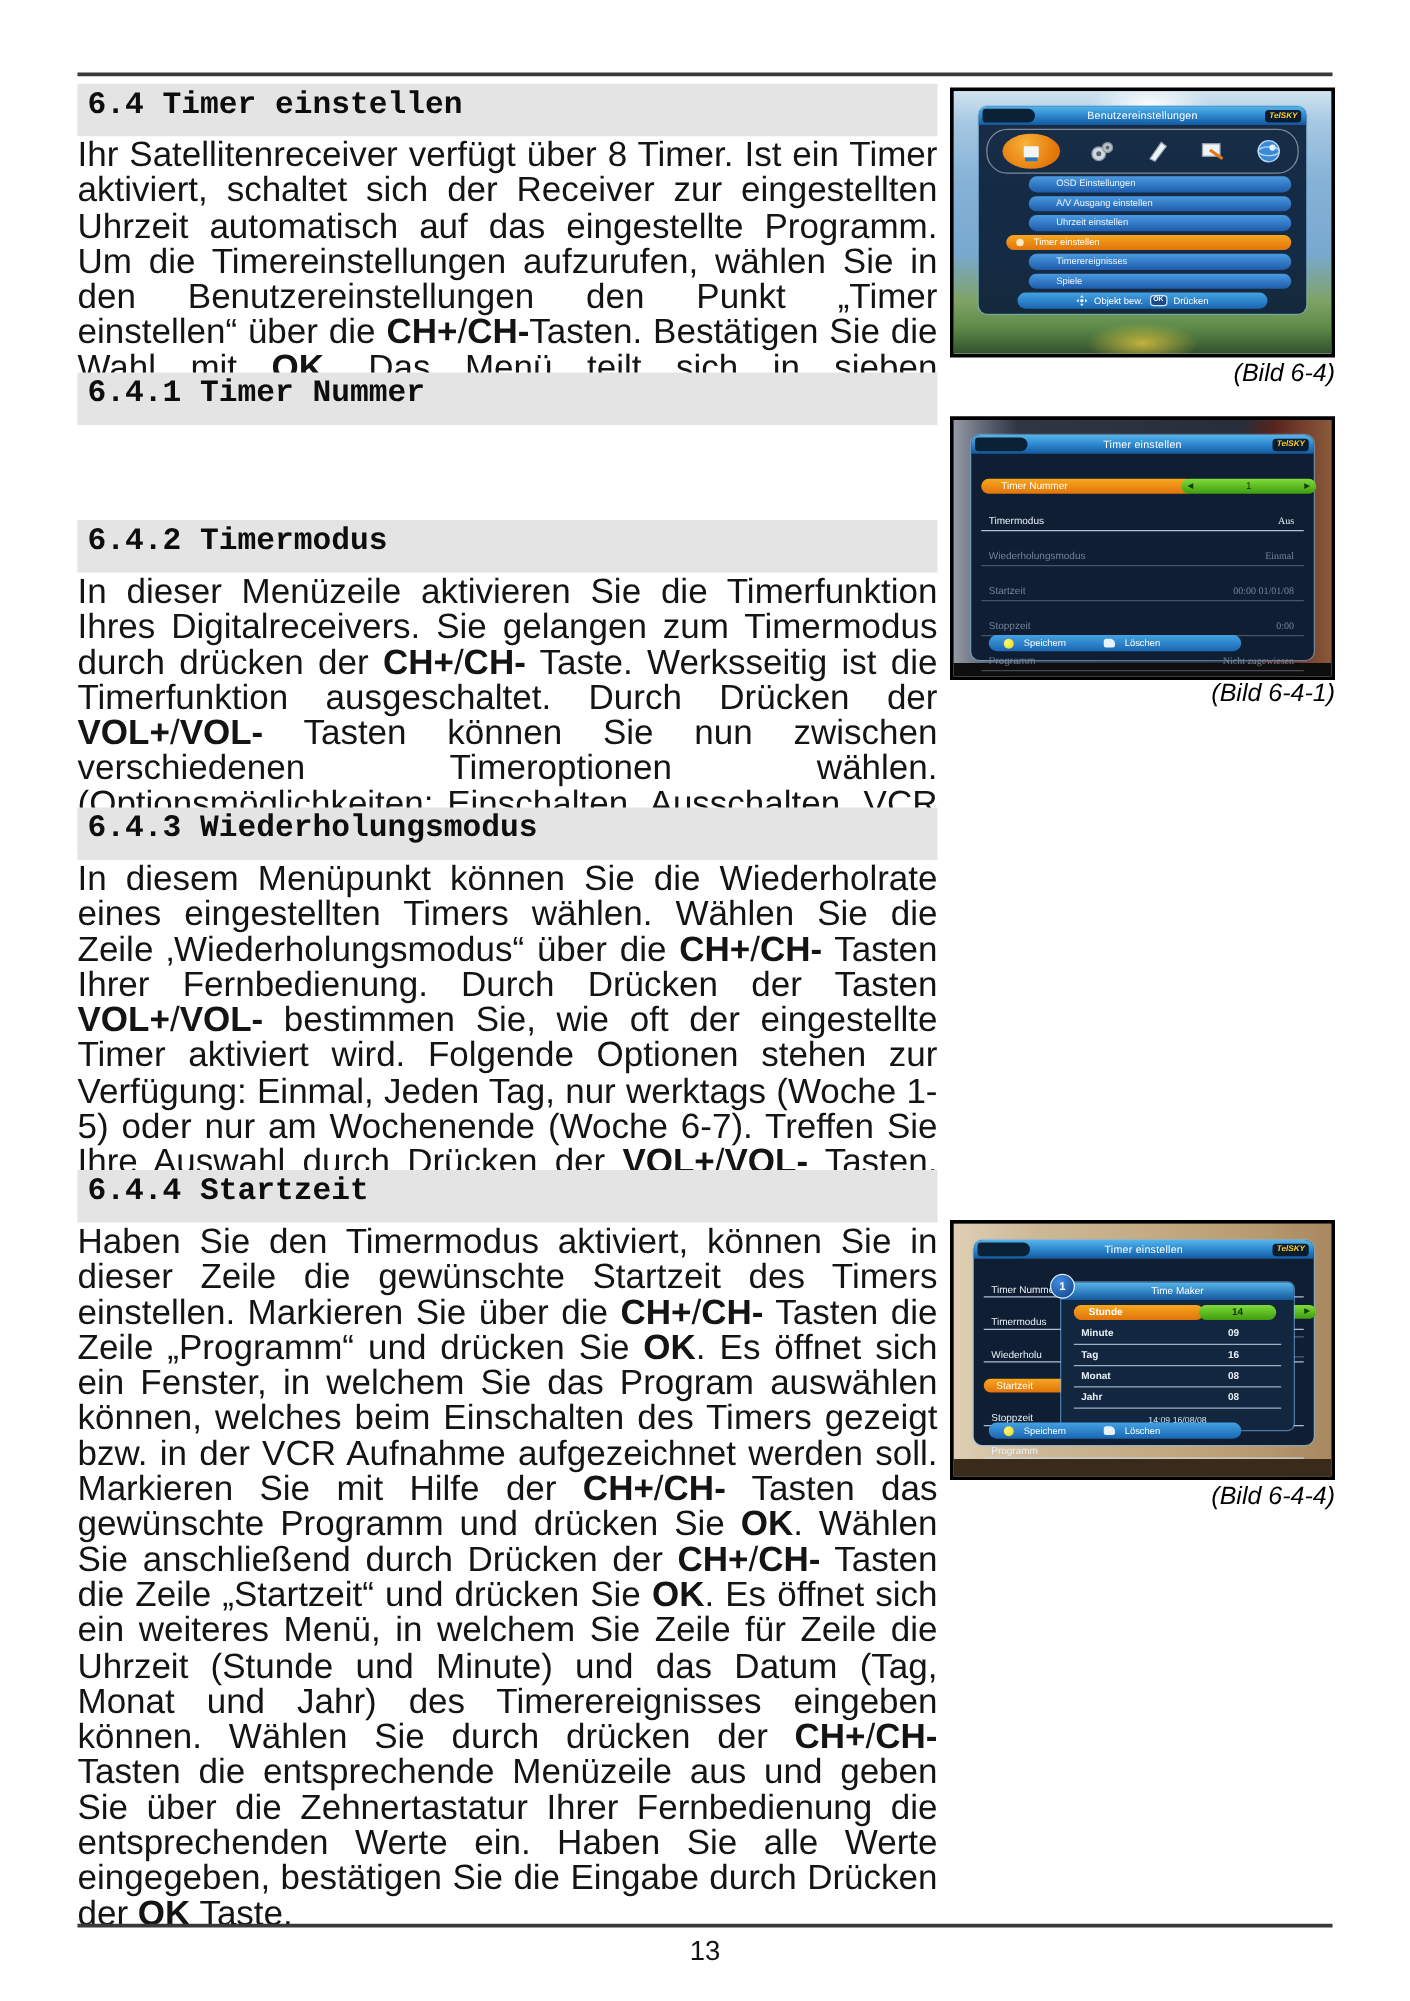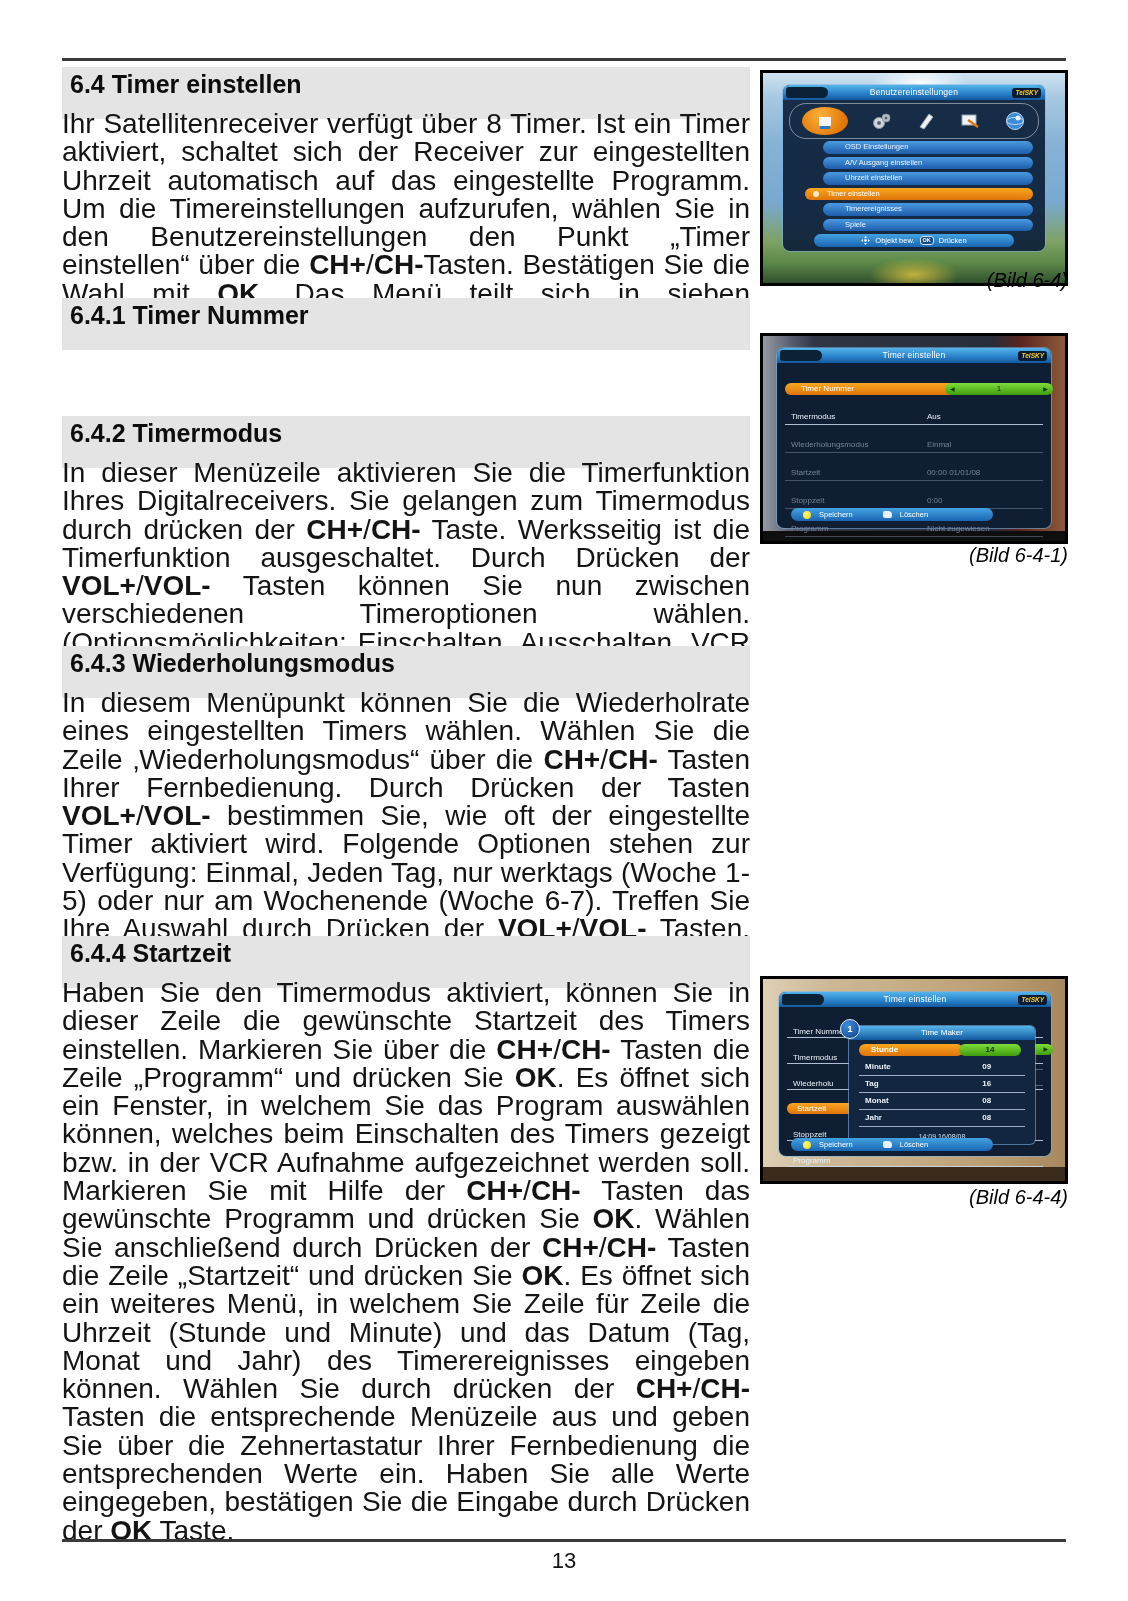"6.4 Timer einstellen" .hbar { font-family: none -> Liberation Mono, monospace; height: 52px -> 42px }
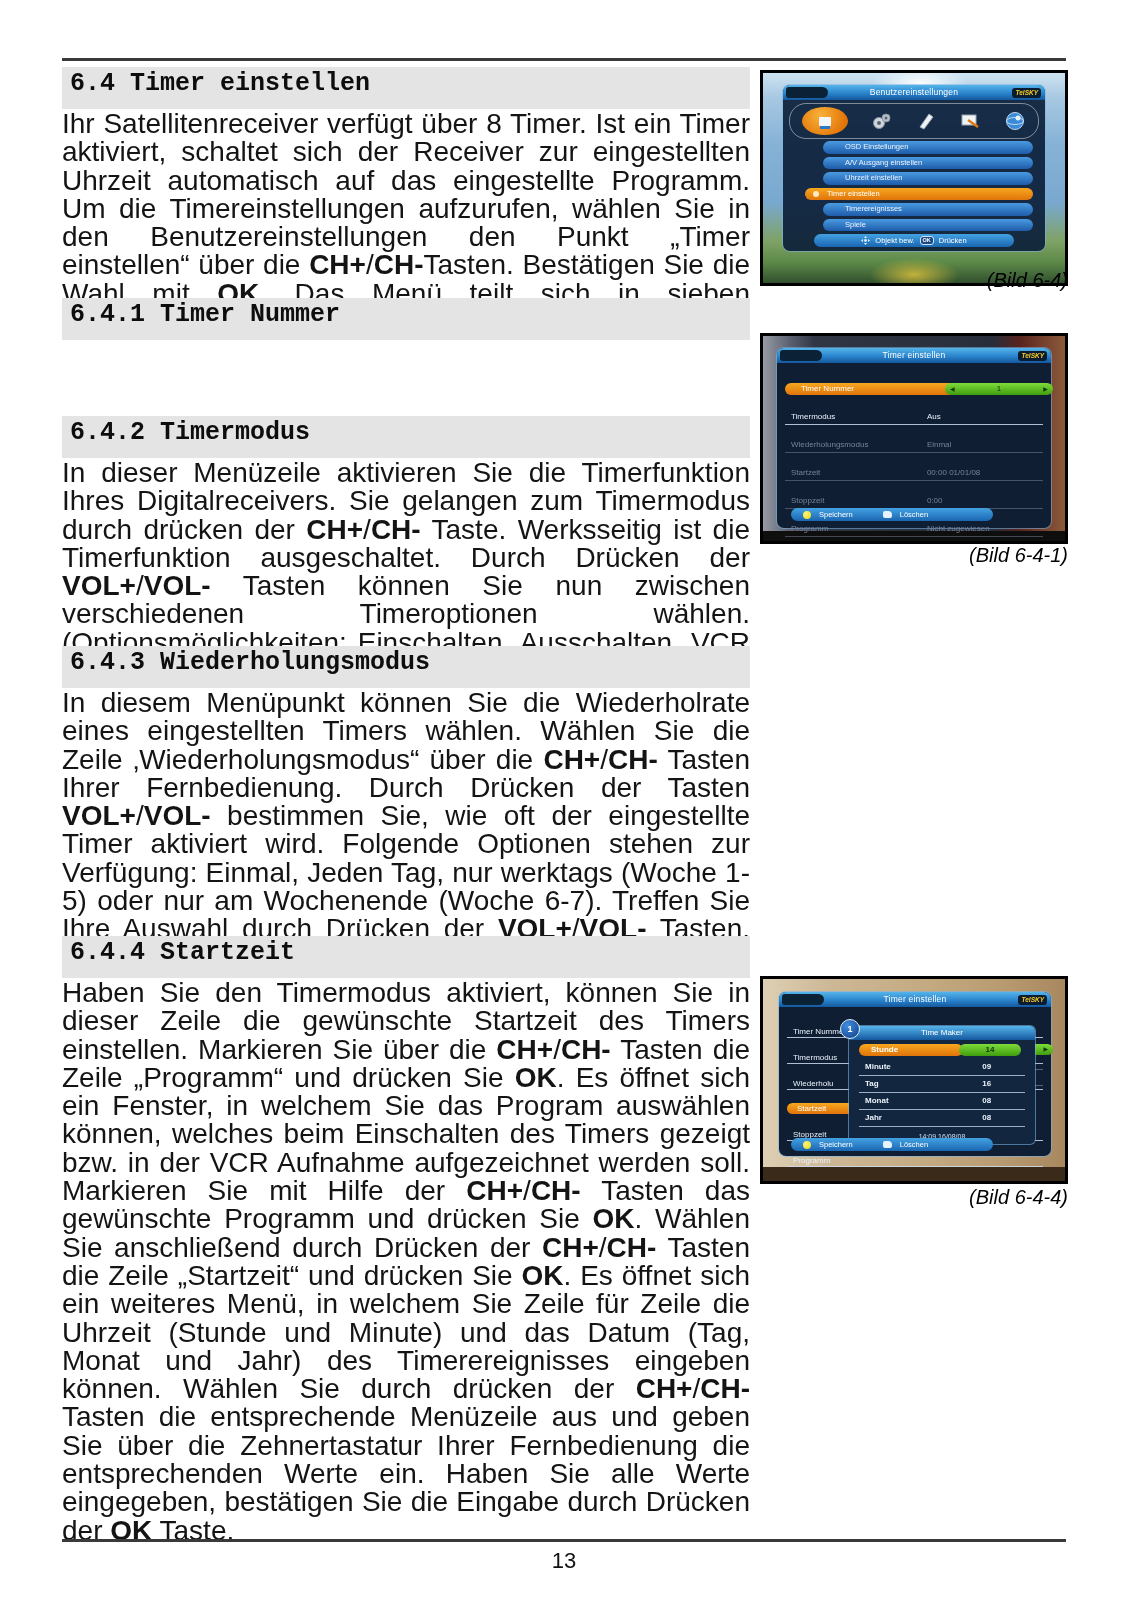"(Bild 6-4)" div.cap { top: 269px -> 288px }
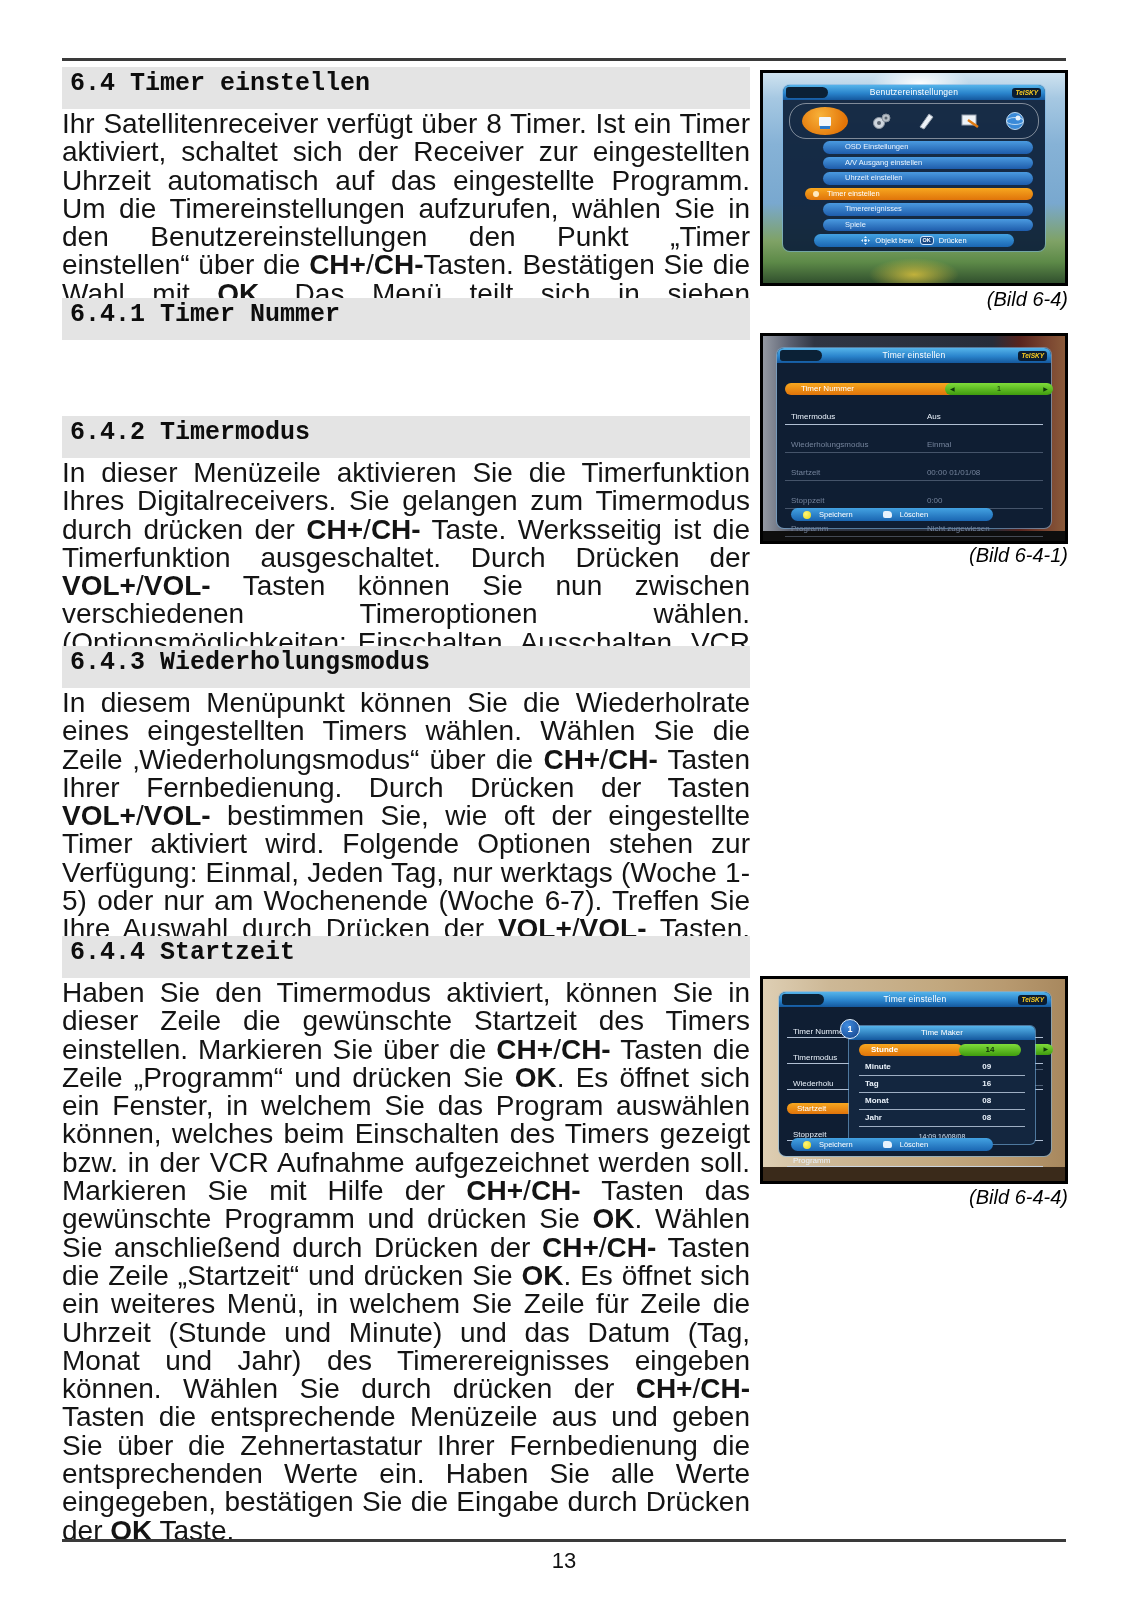"Aus" .mval { font-family: none -> Liberation Serif, serif; text-align: left -> right }
